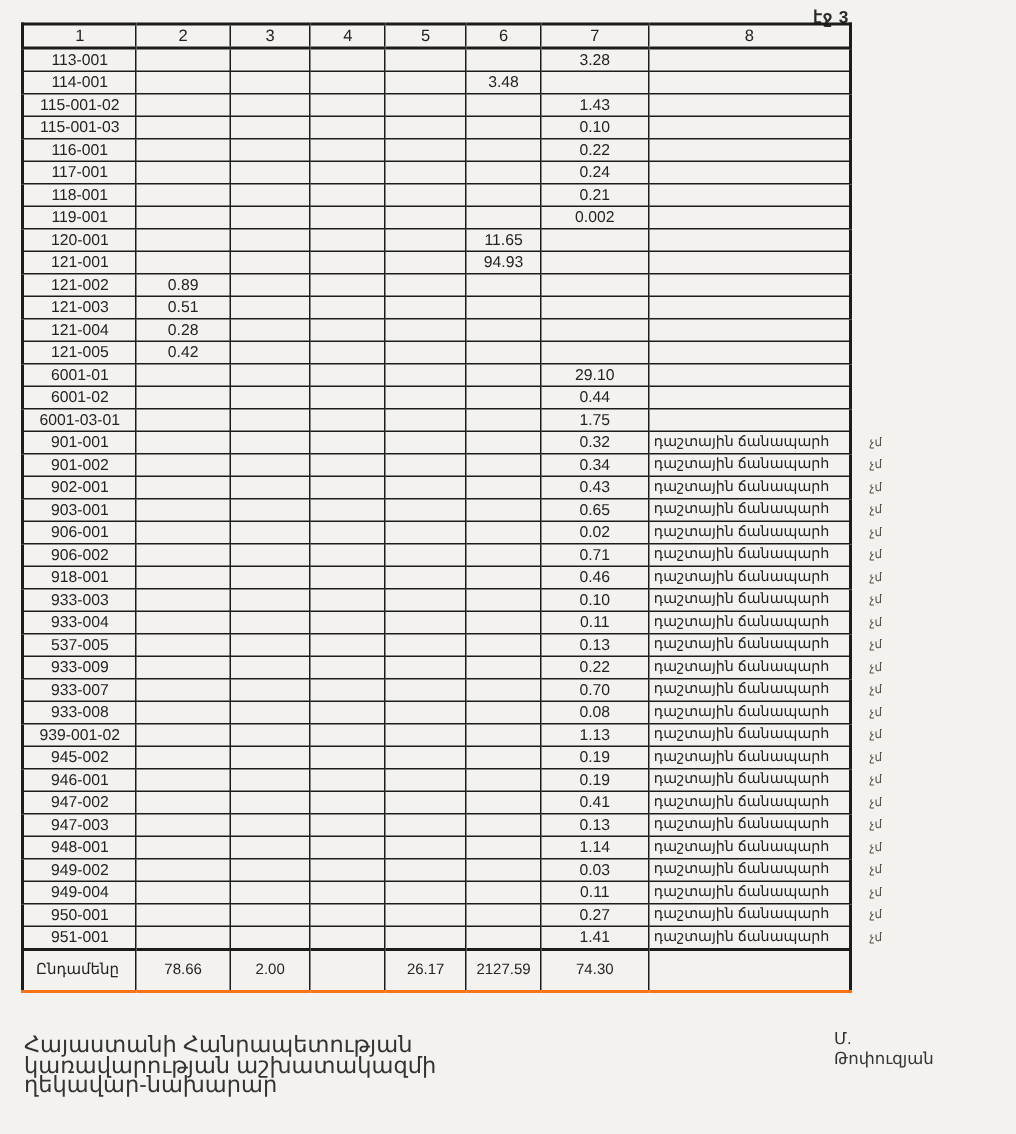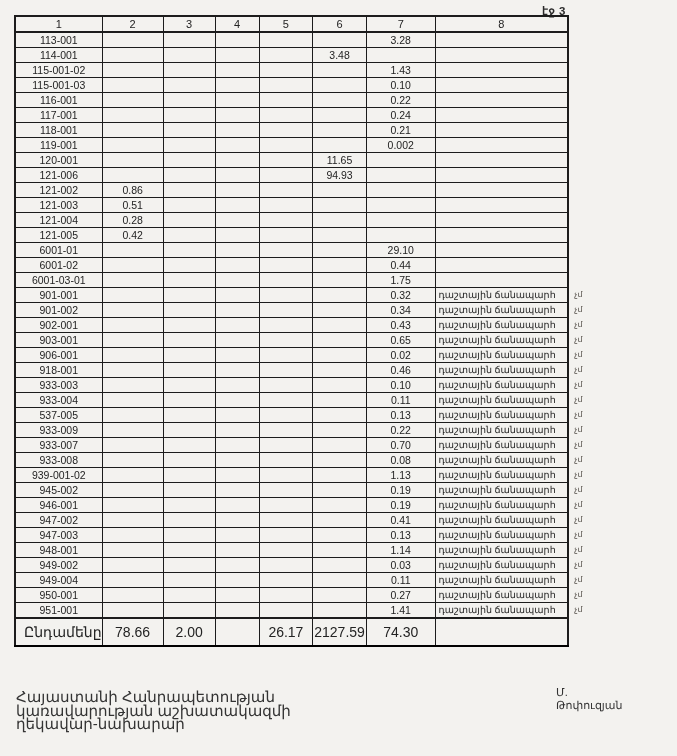"121-006" td { text: 121-006 -> 121-001 }
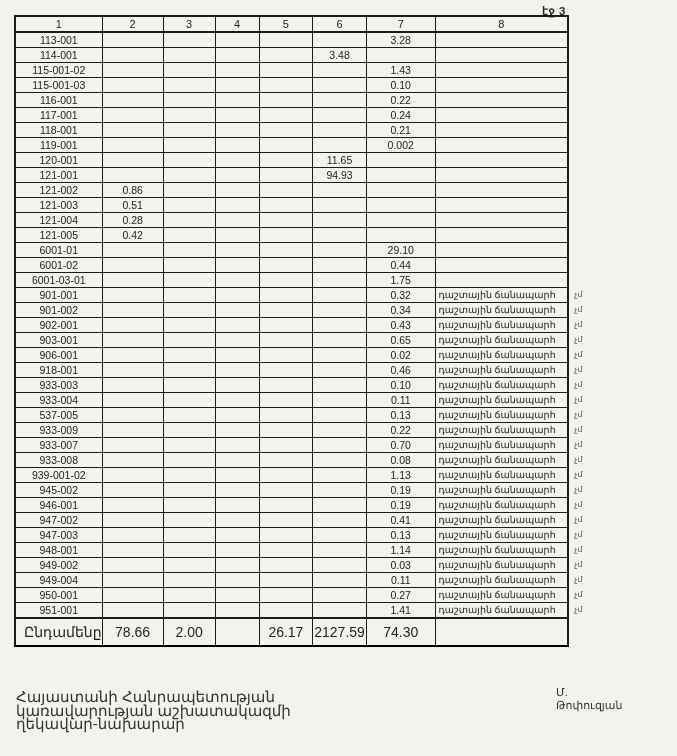"0.86" td { text: 0.86 -> 0.89 }
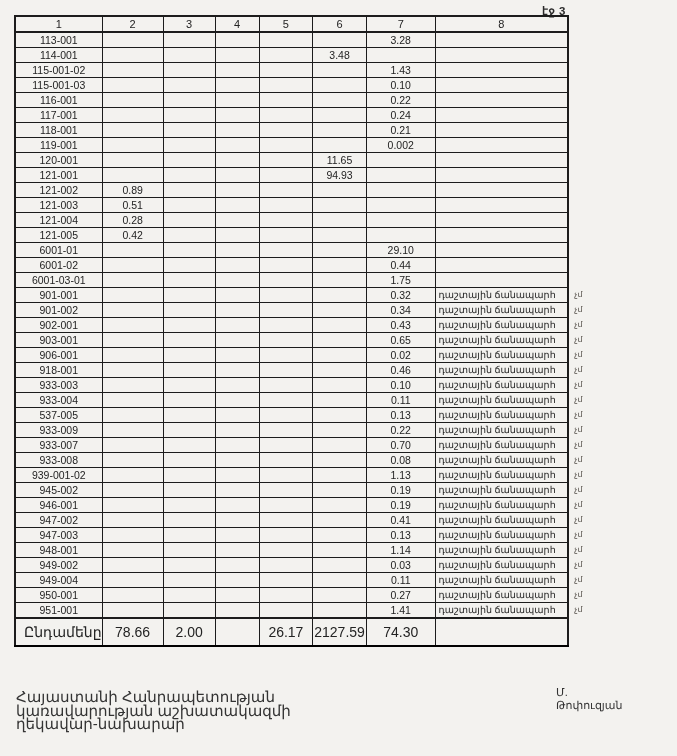"չմ" .note-col { text-align: left -> right }
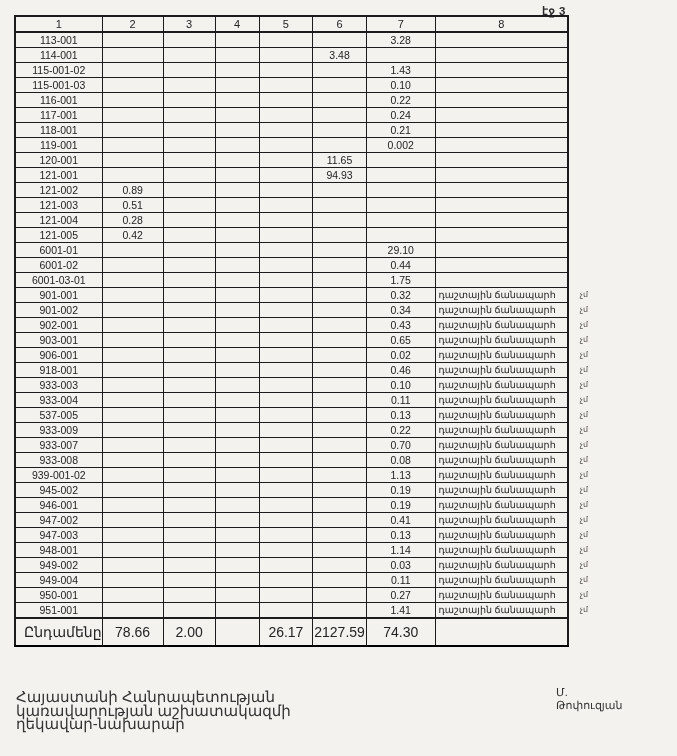"906-002" tr { html: none -> <tr> <td>906-002</td> <td></td> <td></td> <td></td> <td></td> <td></td> <td>0.71</td> <td>դաշտային ճանապարհ</td> <td>չմ</td> </tr> }
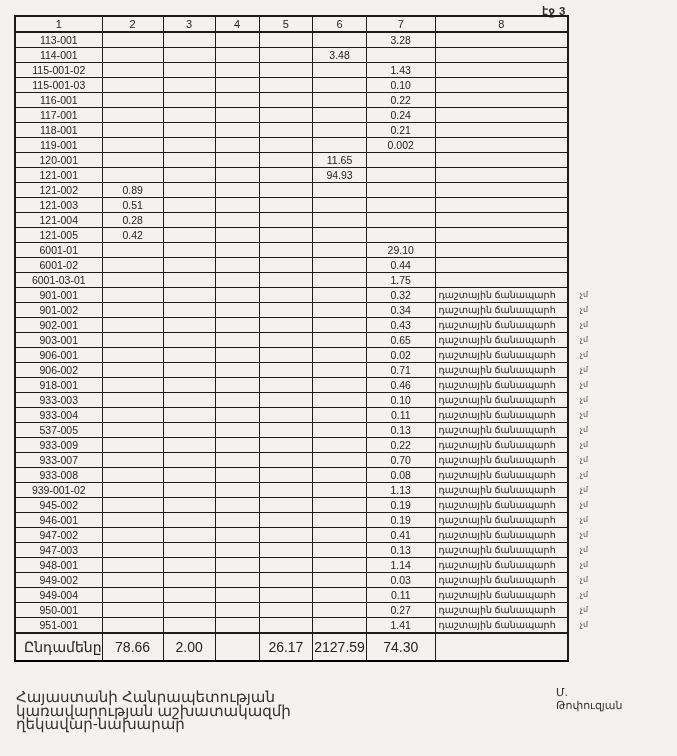"Ընդամենը" tfoot td { border-bottom: 2px solid #000000 -> 2px solid #f97316; font-size: 14px -> 10px }
